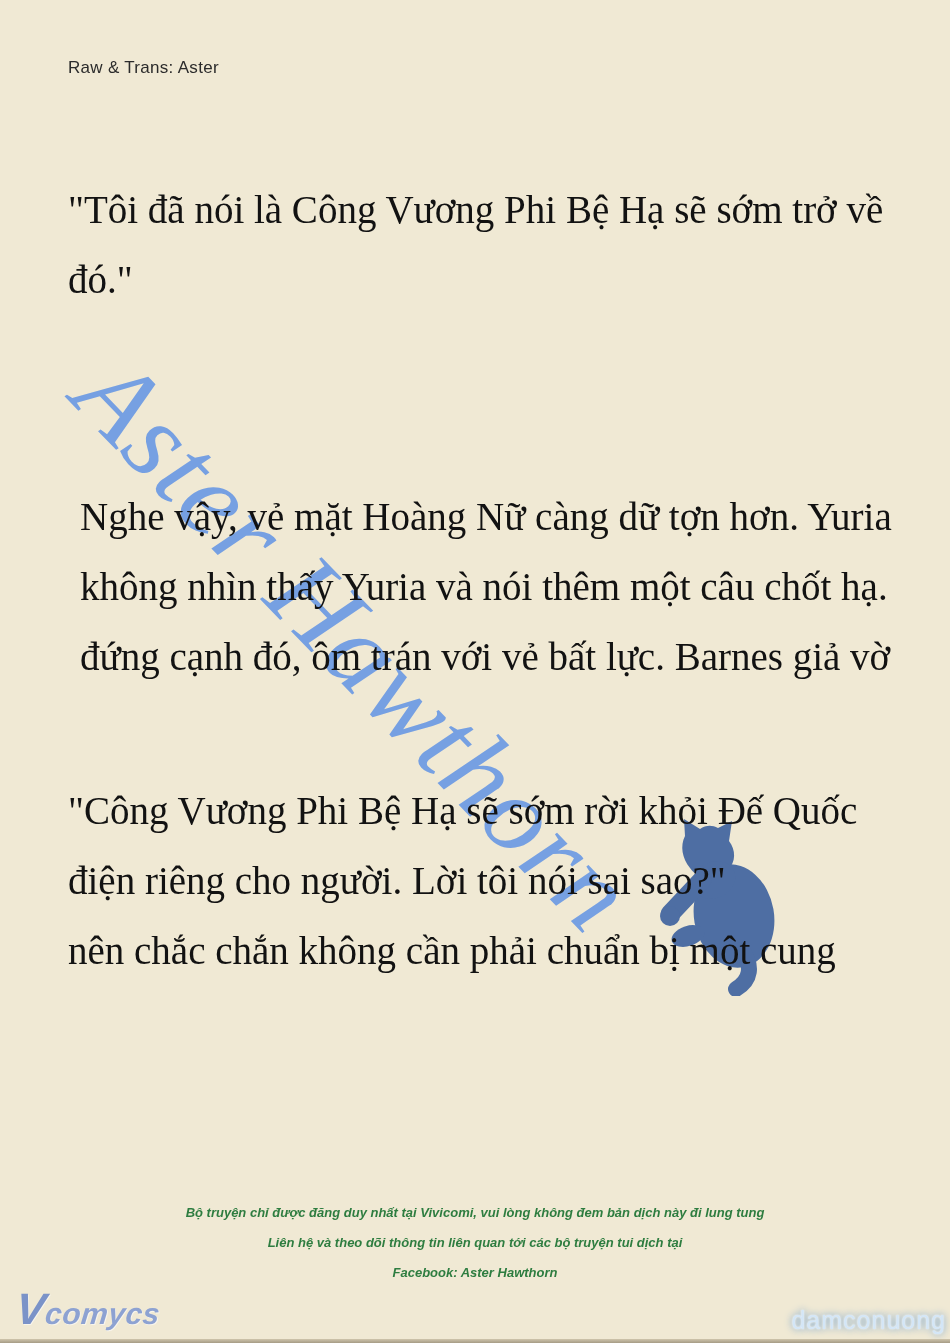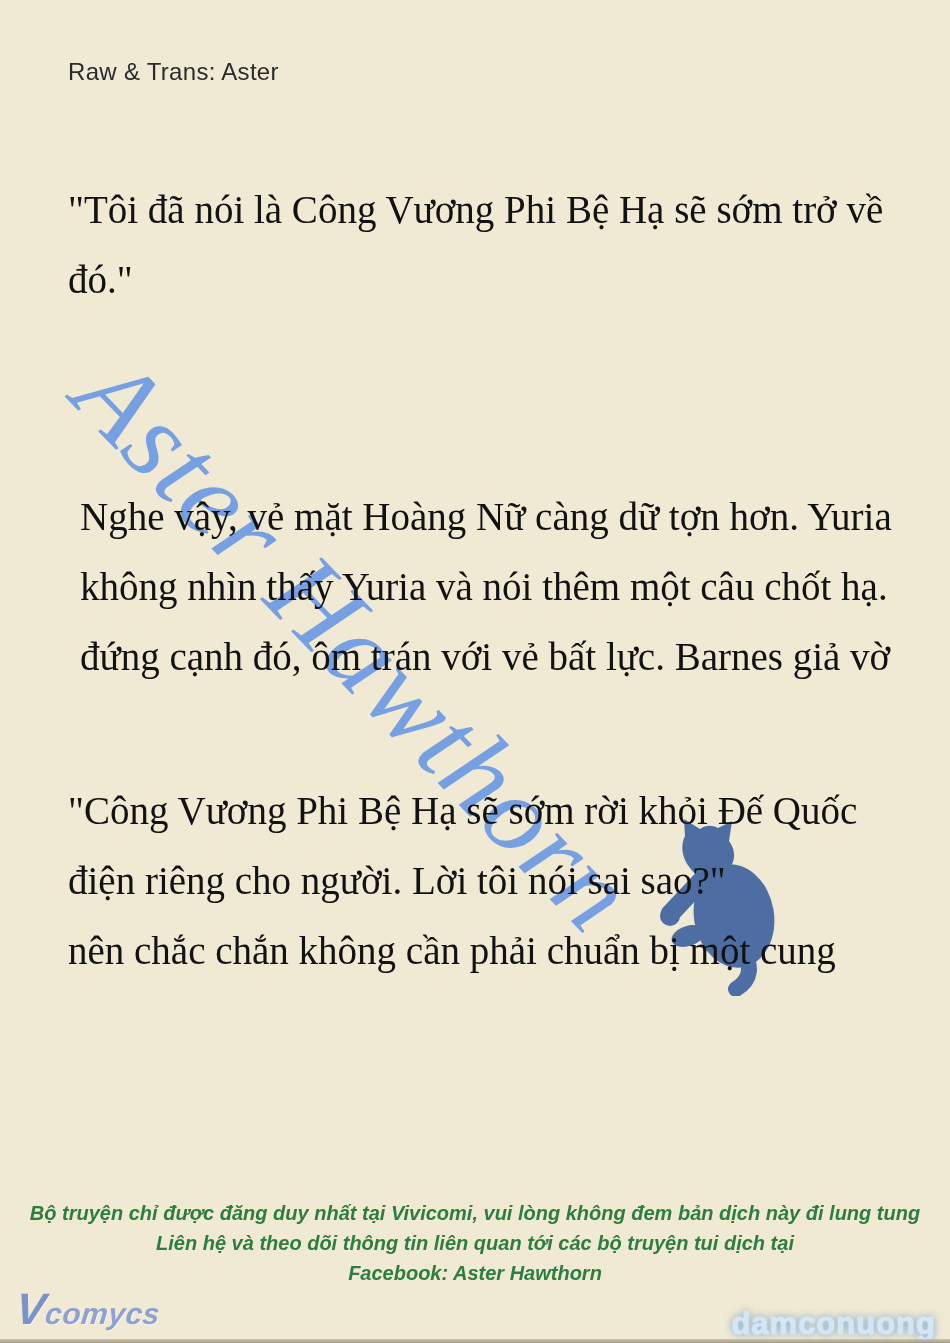"Raw & Trans: Aster" .credit { font-size: 24px -> 17px }
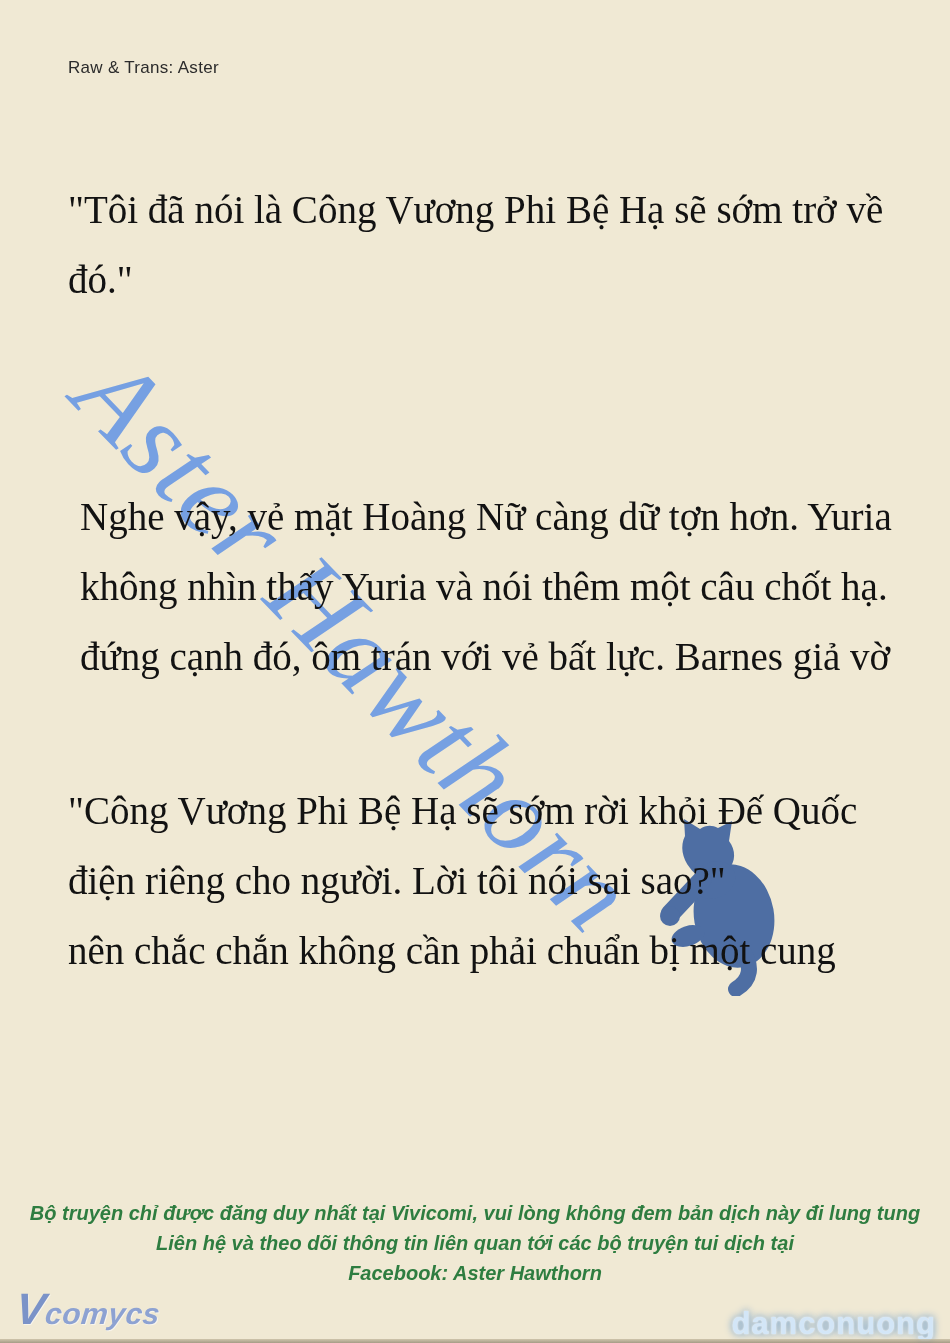"Bộ truyện chỉ được đăng" .notice { font-size: 20px -> 13px }
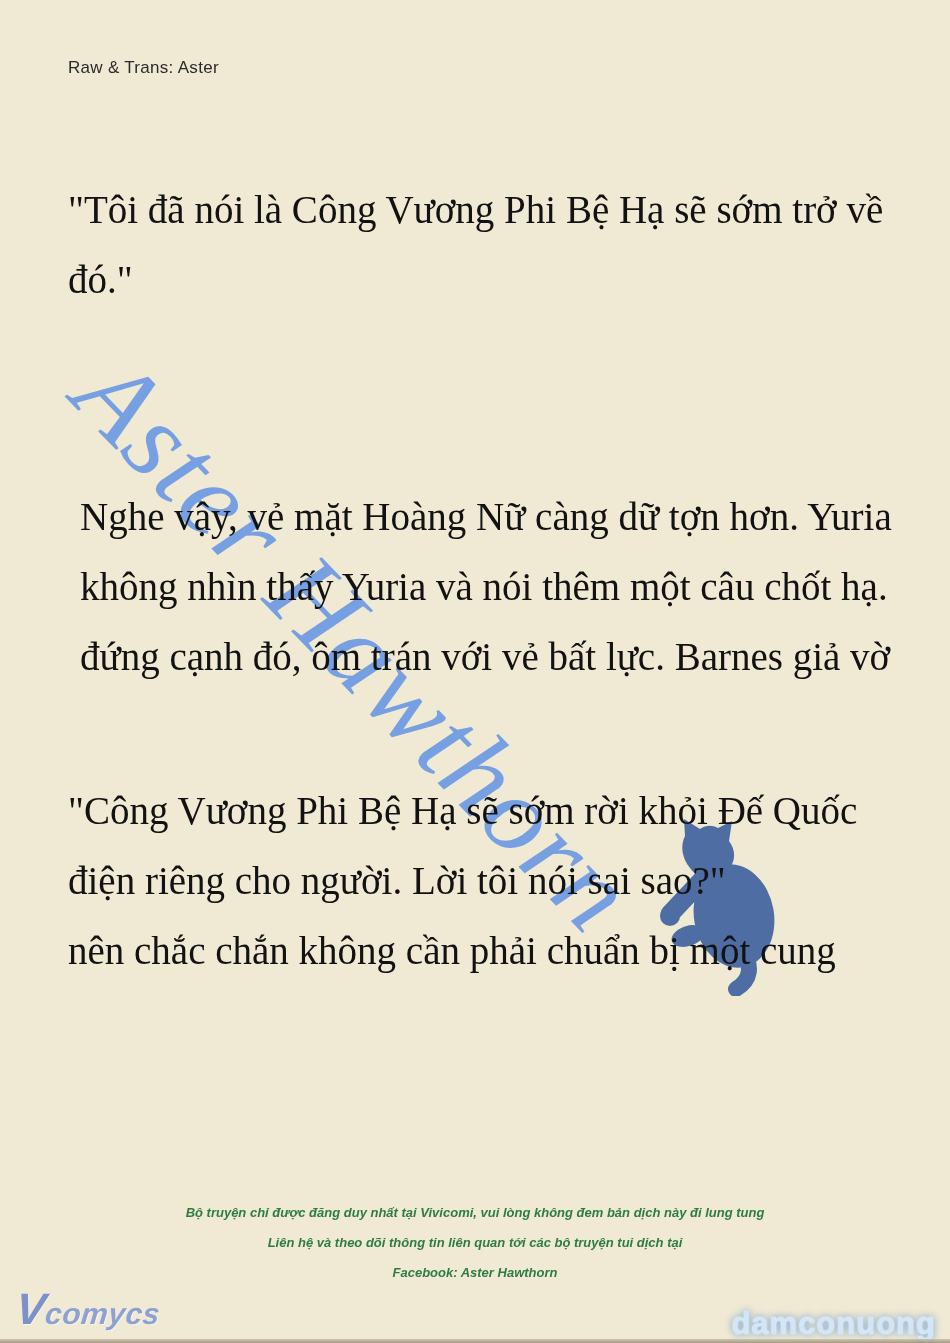"damconuong" .pagetag { font-size: 31px -> 25px; font-weight: bold -> normal; right: 14px -> 4px }
